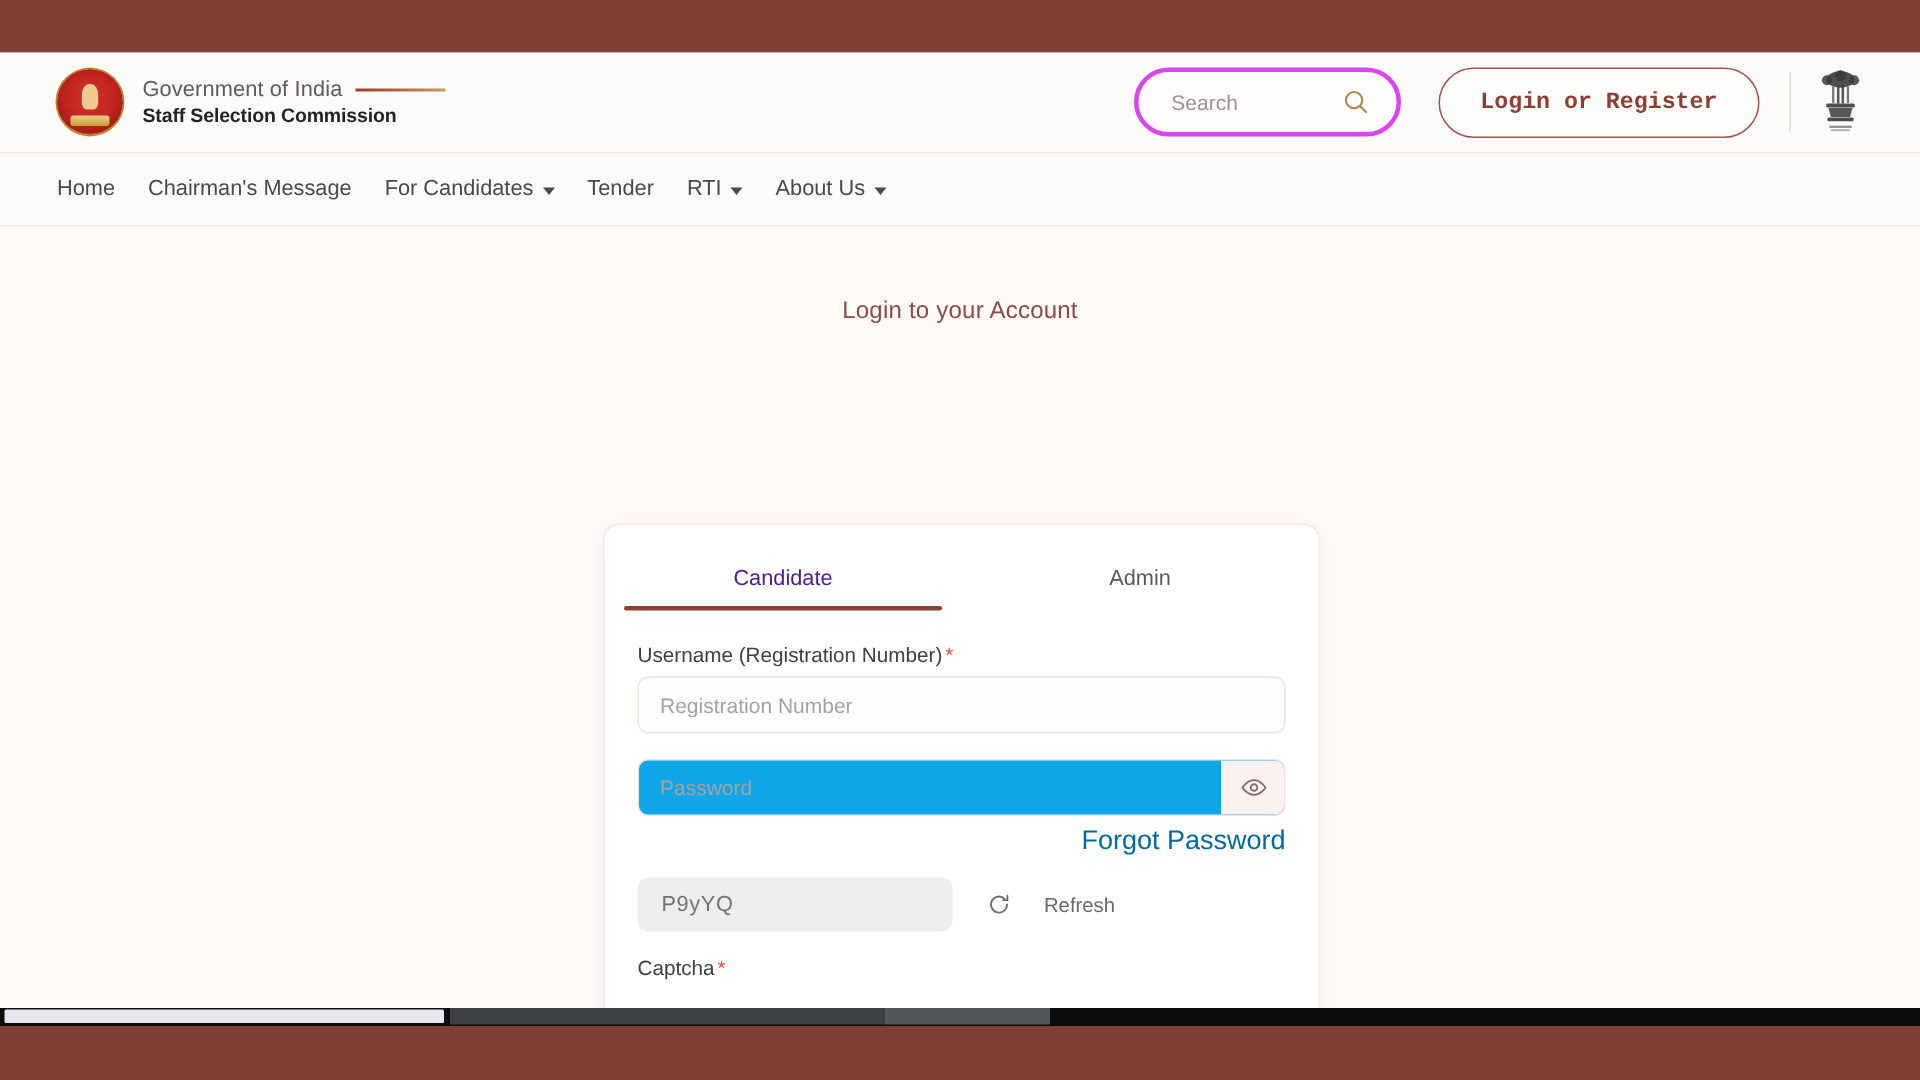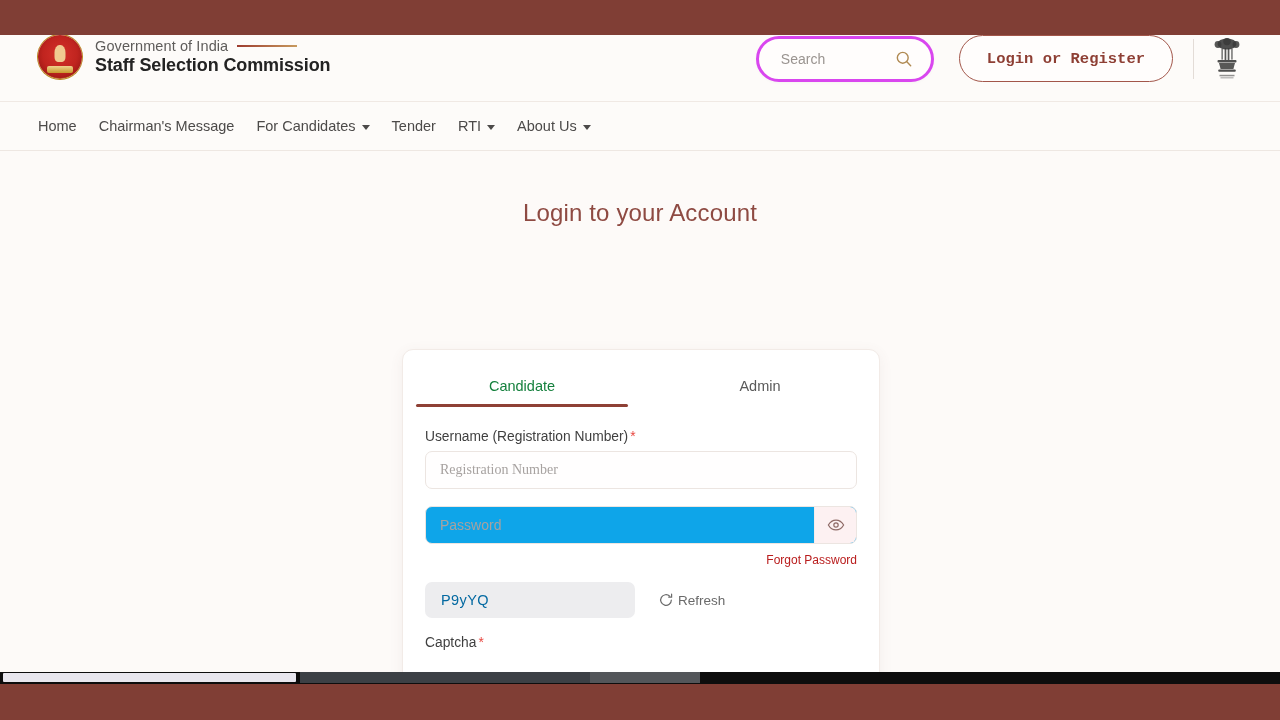"Government of India" .site-header { align-items: flex-start -> center }
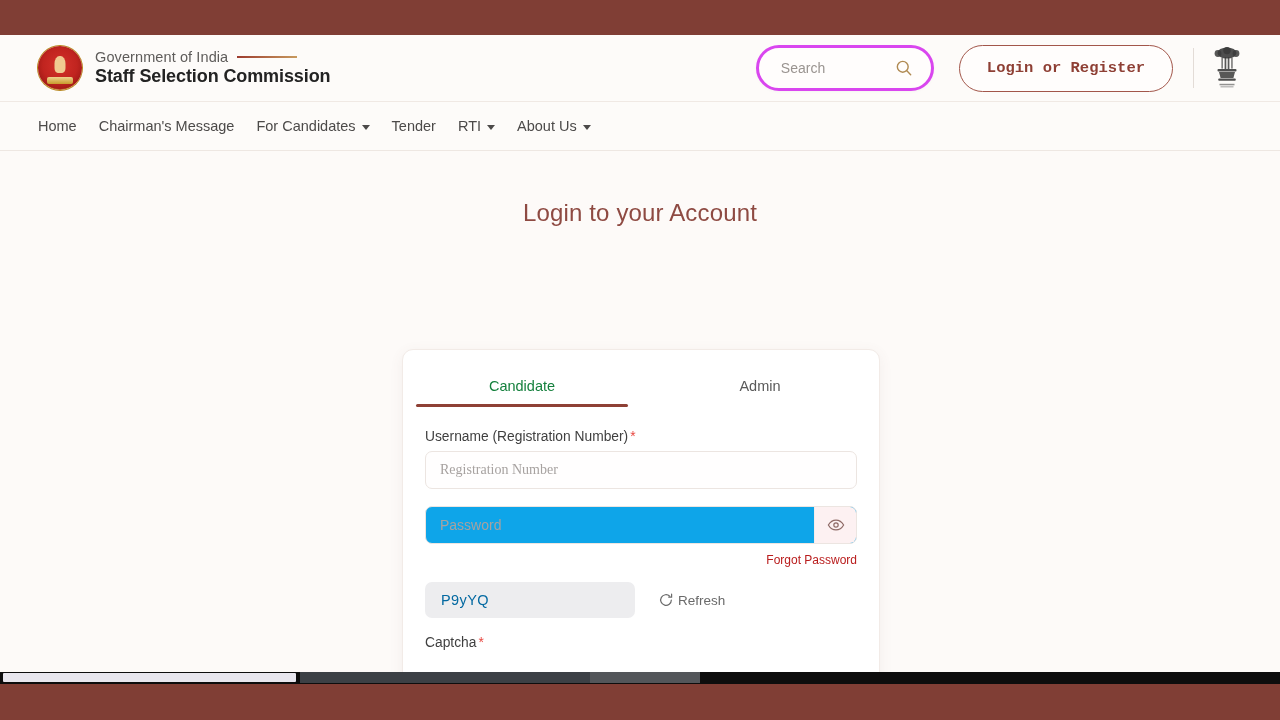"Staff Selection Commission" .brand-line2 { font-size: 18px -> 13px }
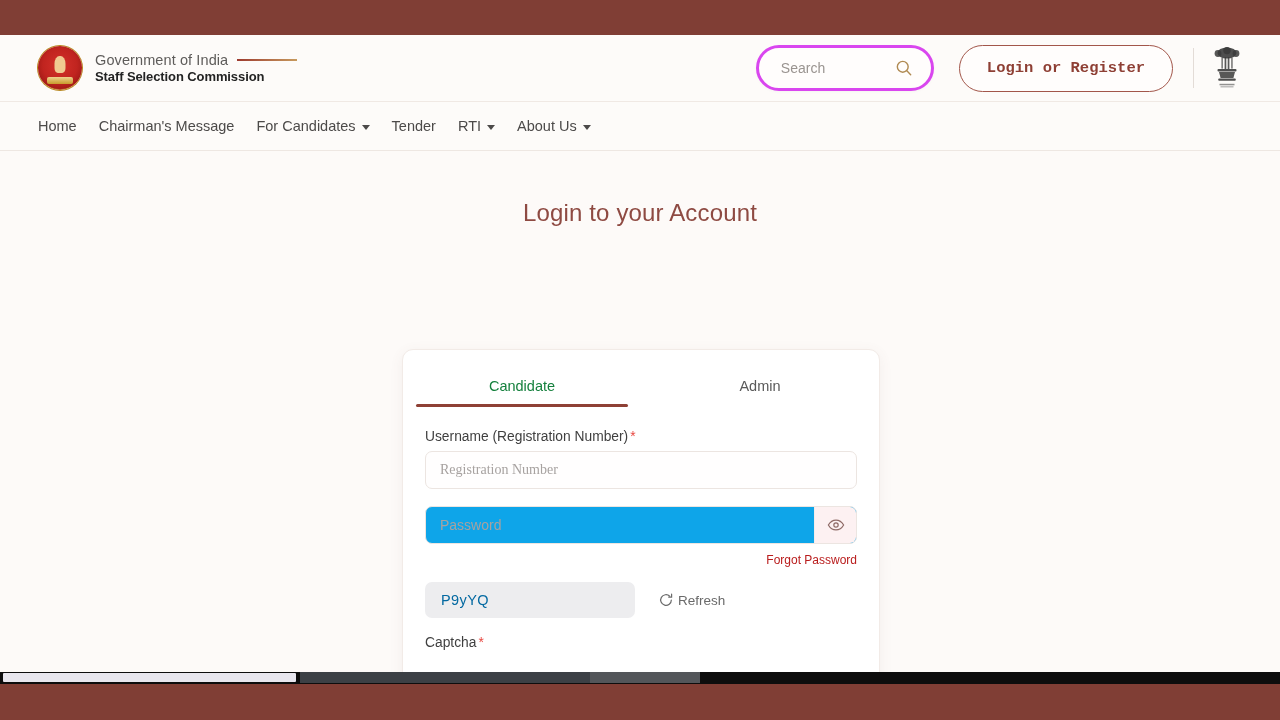"Login to your Account" .page-title { font-size: 24px -> 16px }
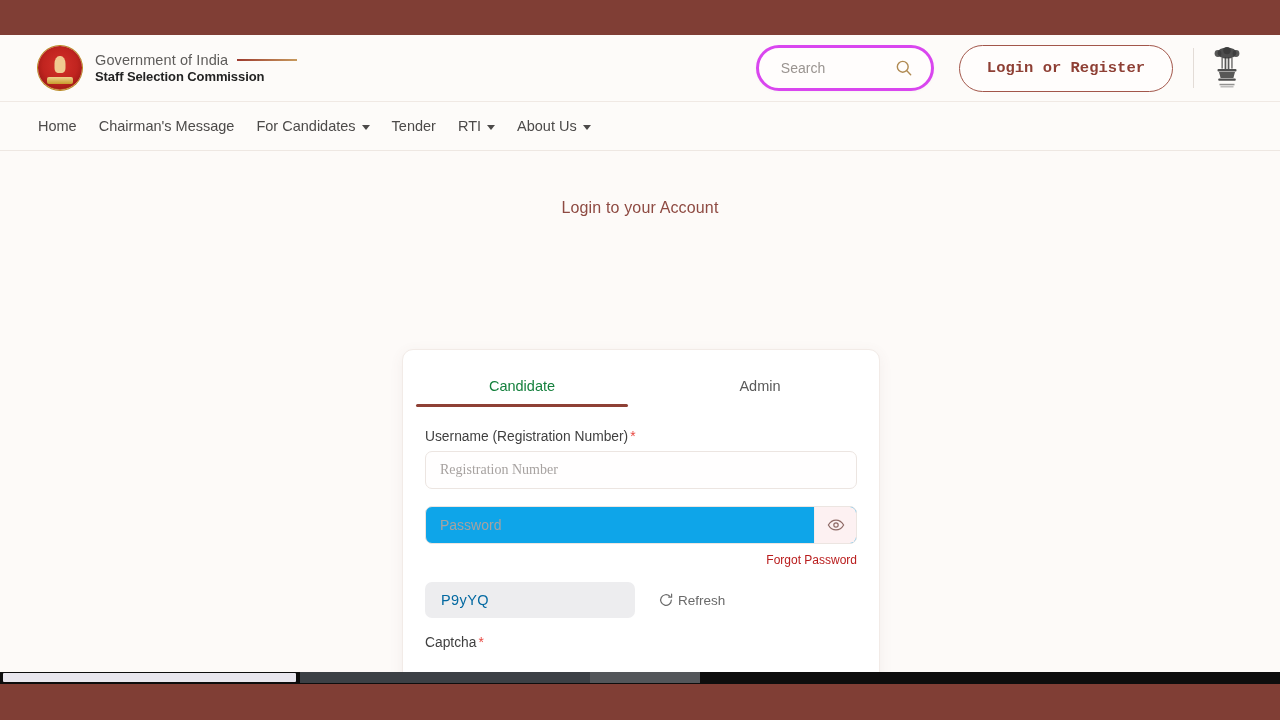"Candidate" .tab.active { color: #15803d -> #4c1d95 }
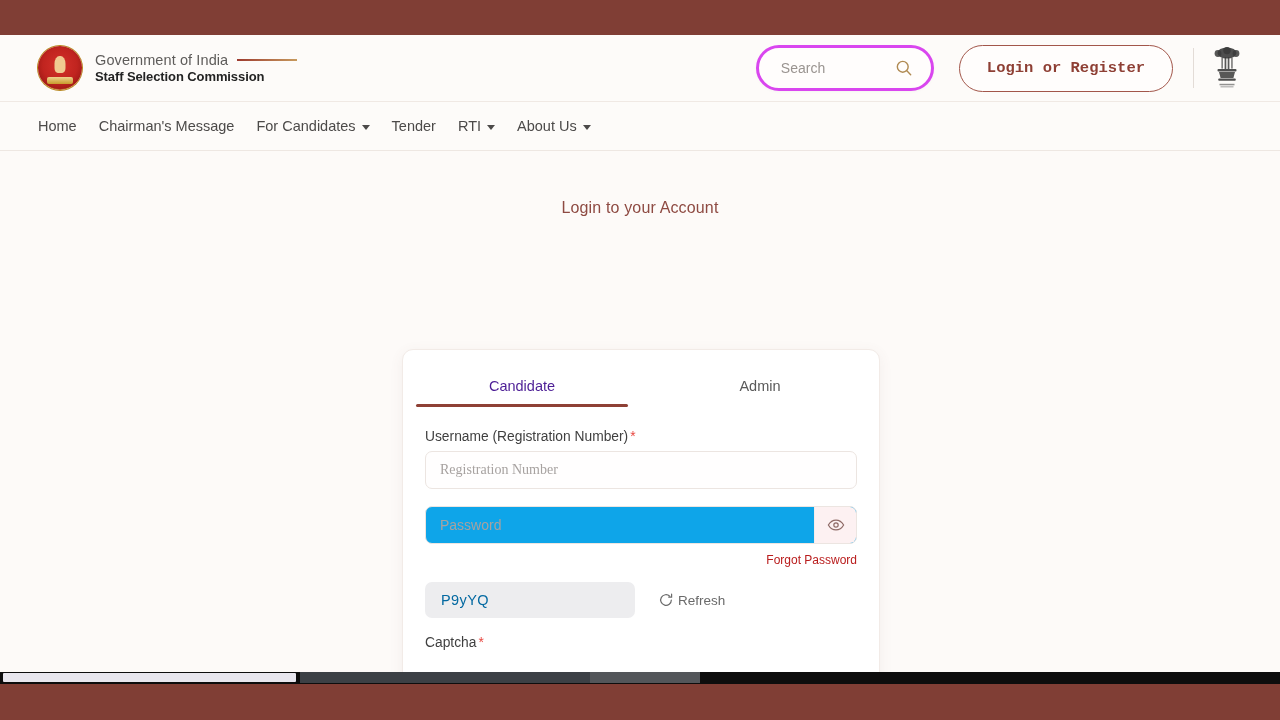"Registration Number" .text-input { font-family: Liberation Serif, serif -> Liberation Sans, sans-serif }
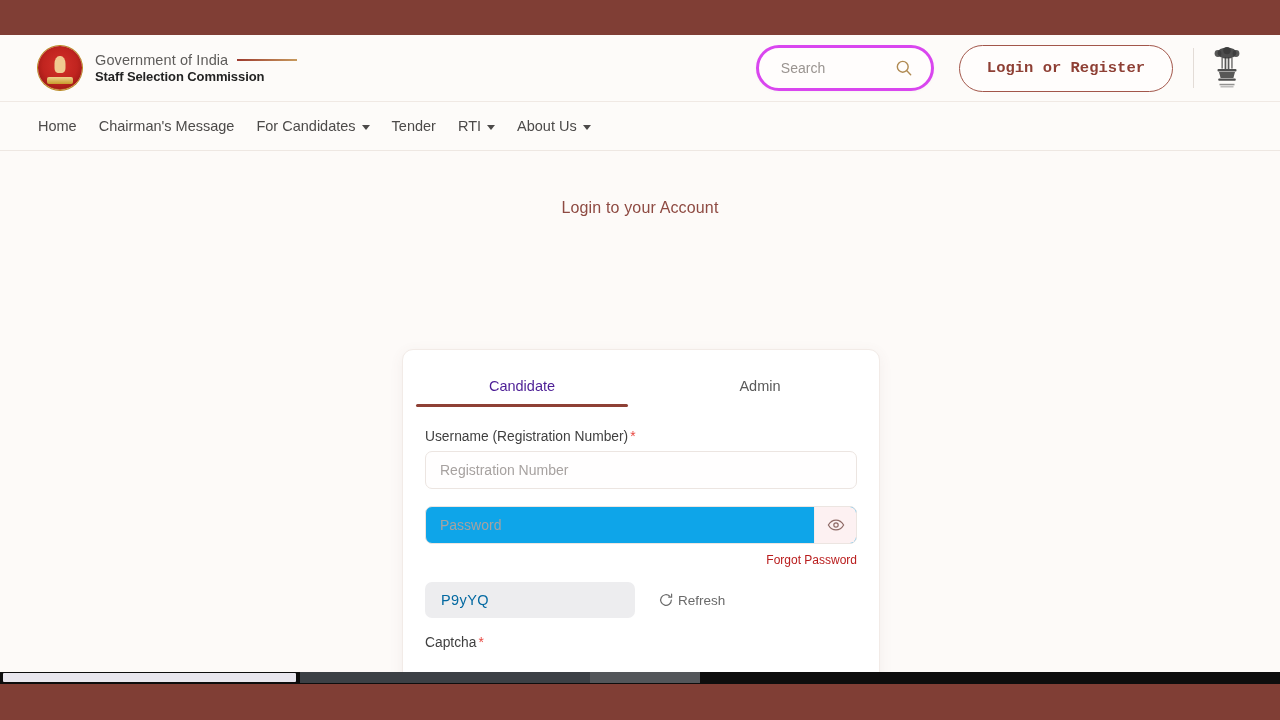"Forgot Password" .forgot-link { color: #b91c1c -> #0369a1; font-size: 12px -> 18px }
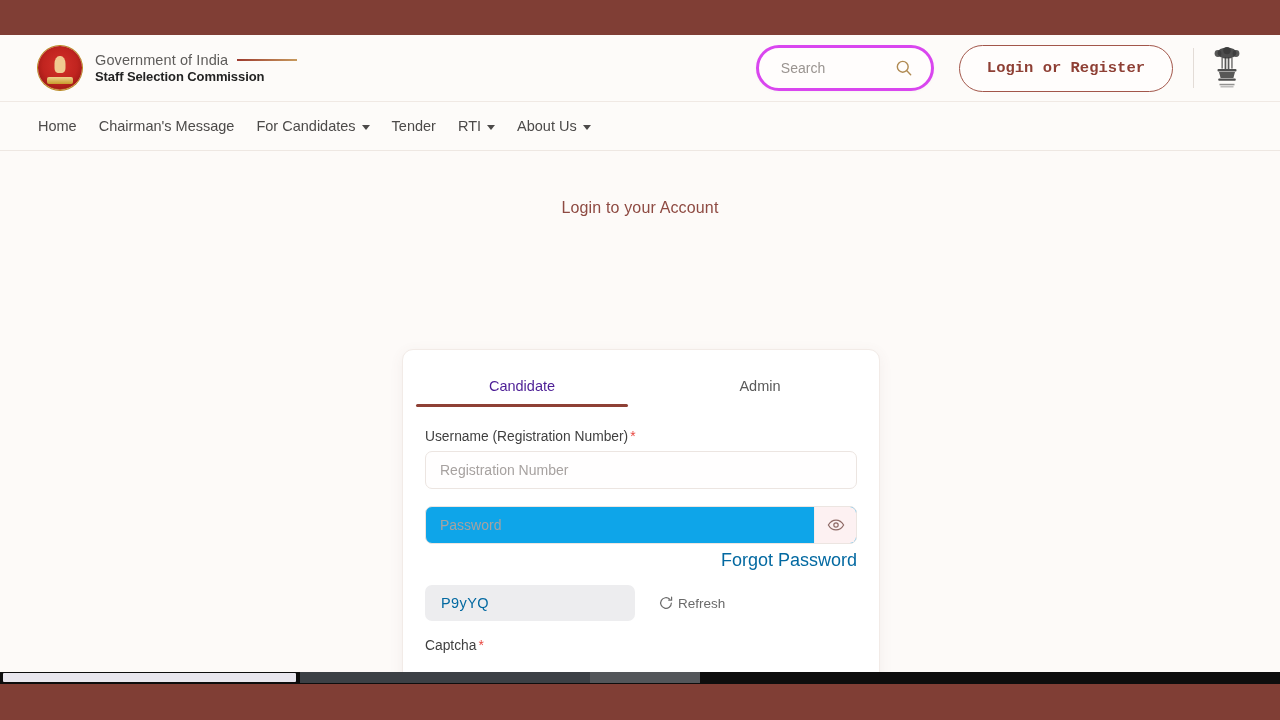"P9yYQ" .captcha-box { color: #0369a1 -> #737373 }
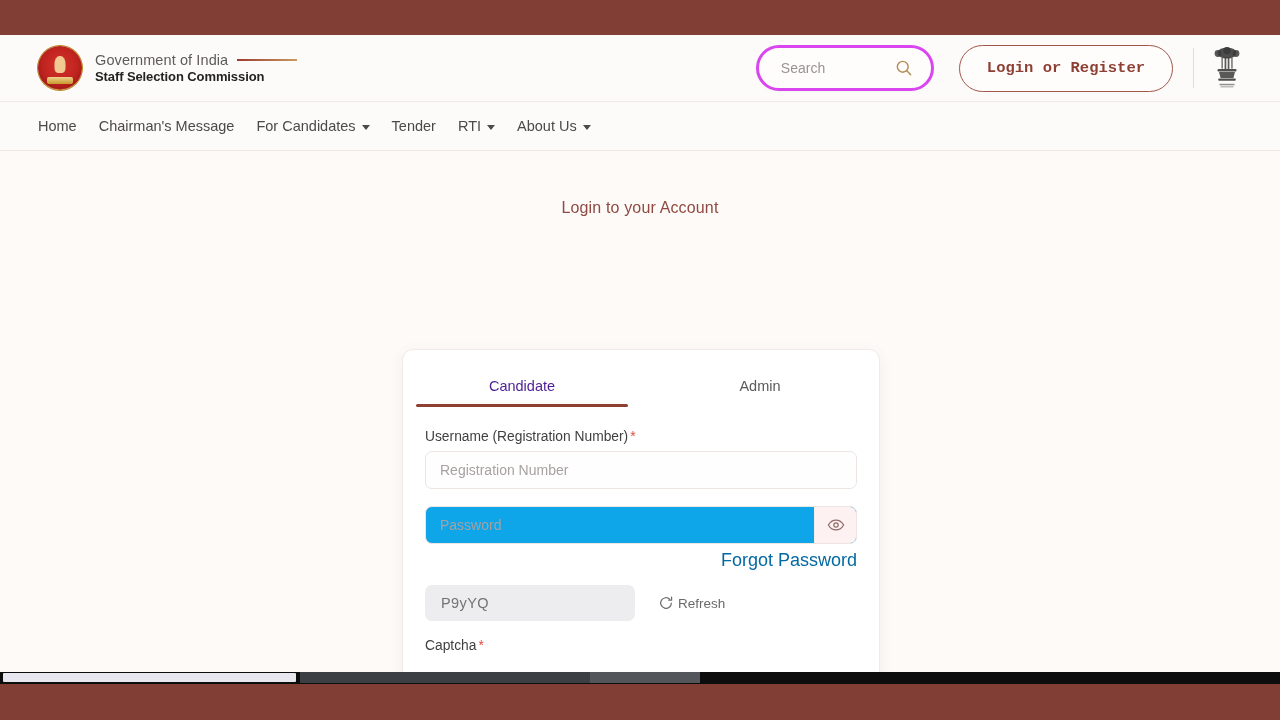"Refresh" .refresh-btn { gap: 4px -> 22px }
